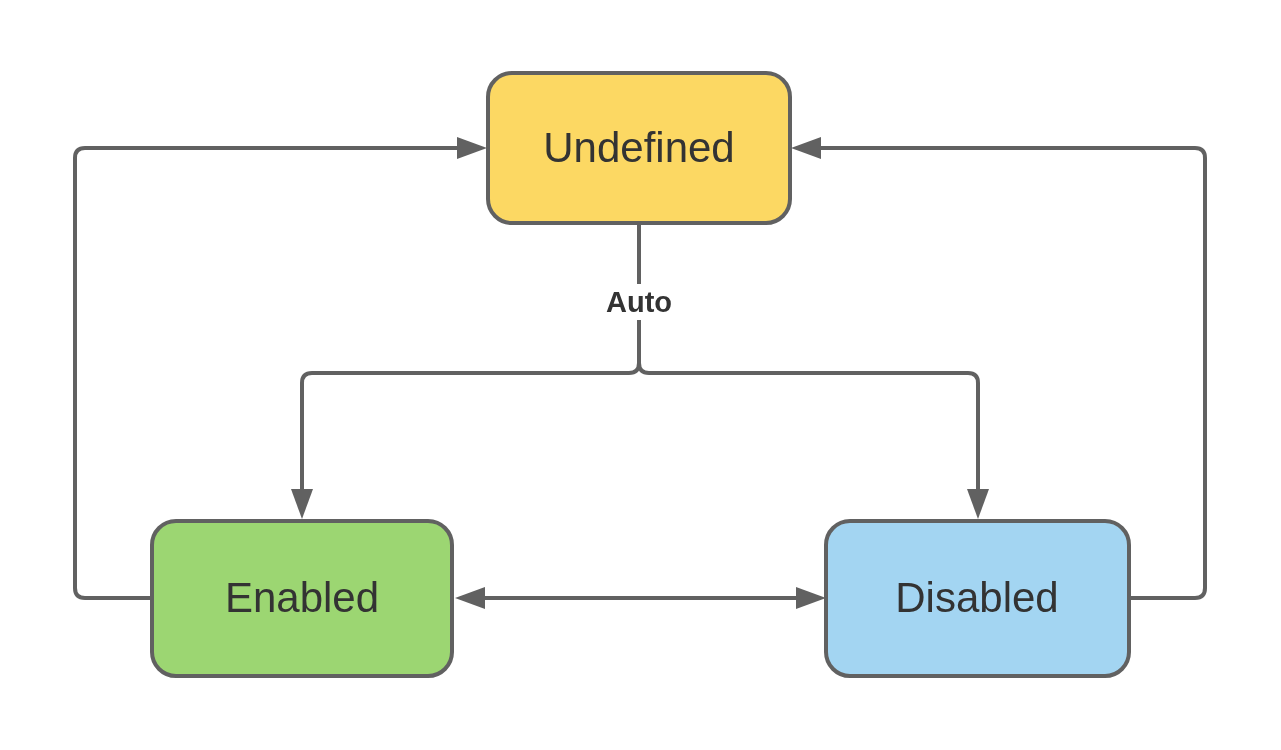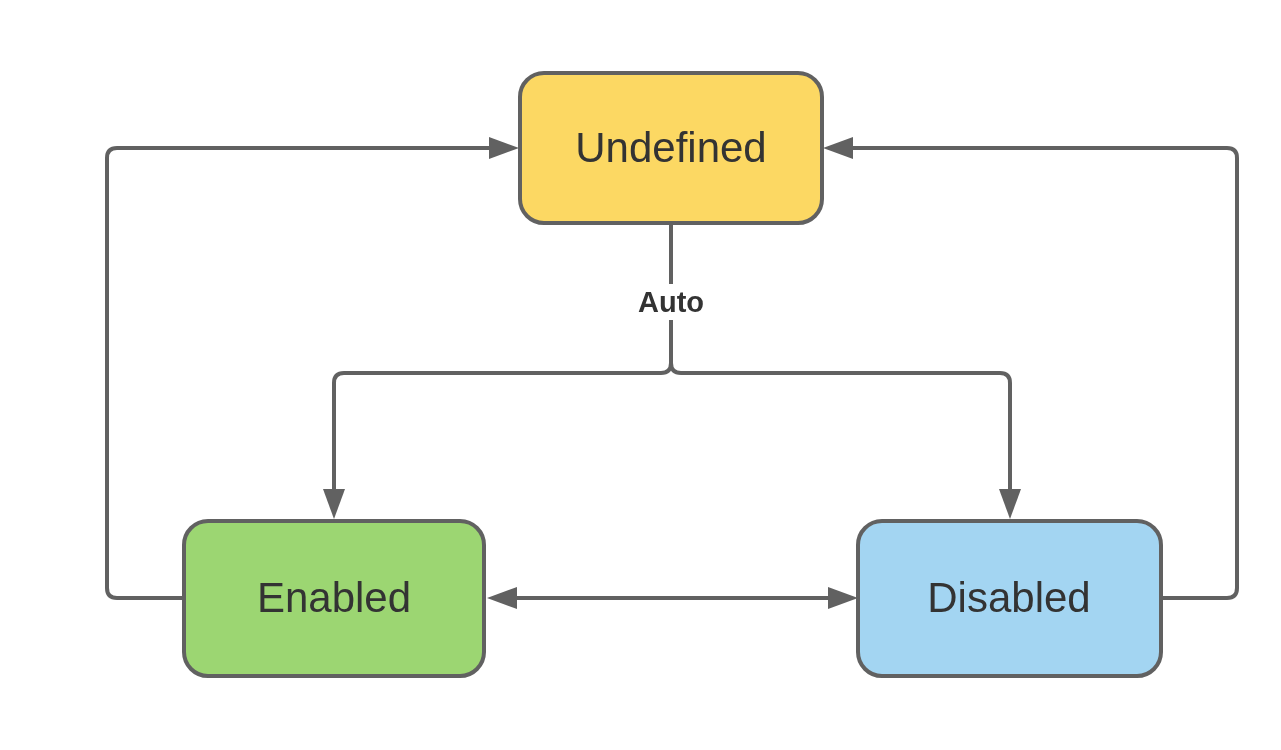"Undefined" .canvas { margin-left: 32px -> none }
